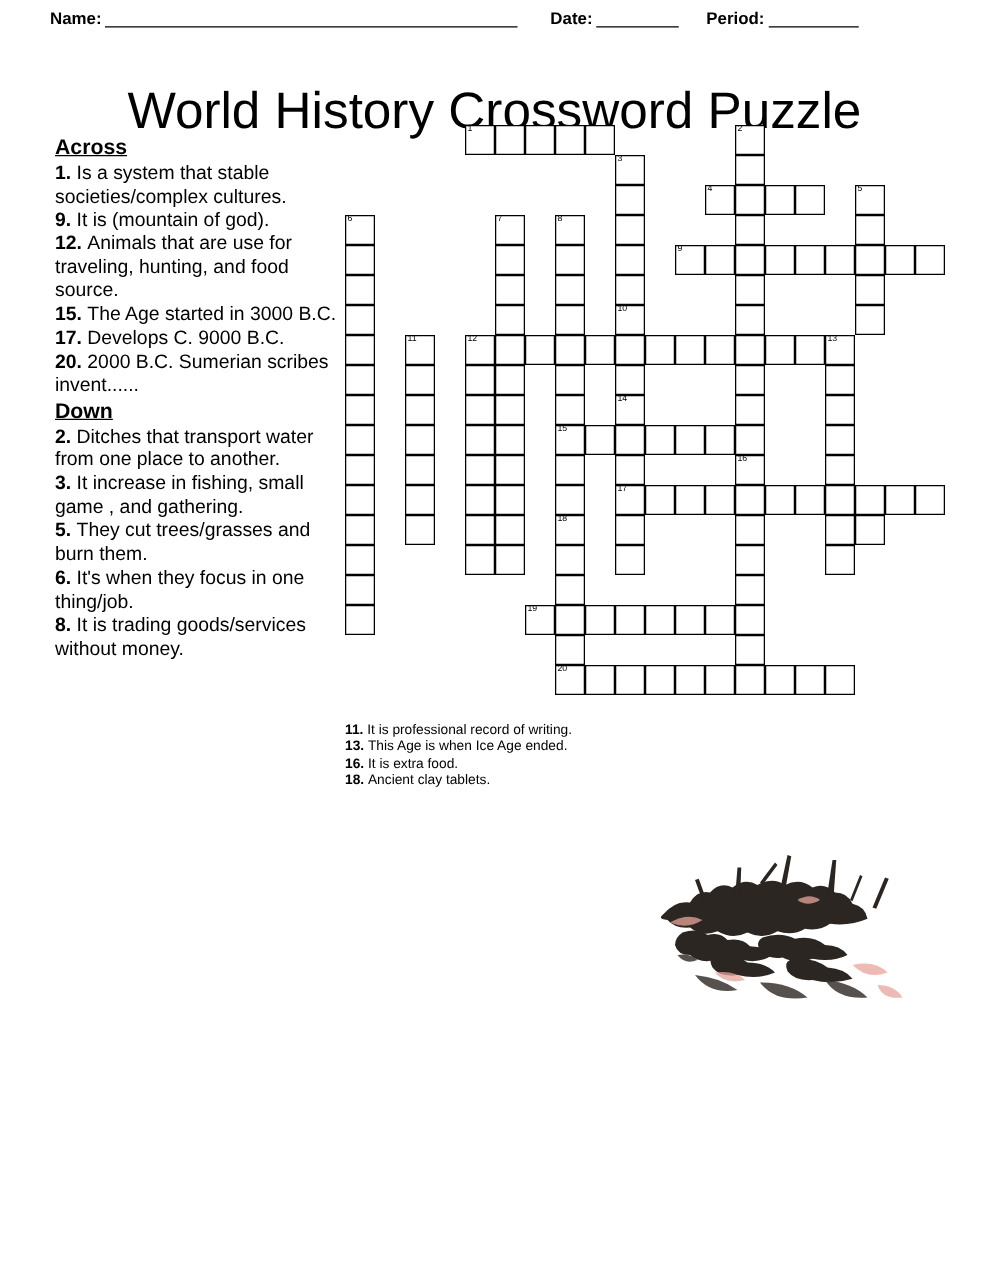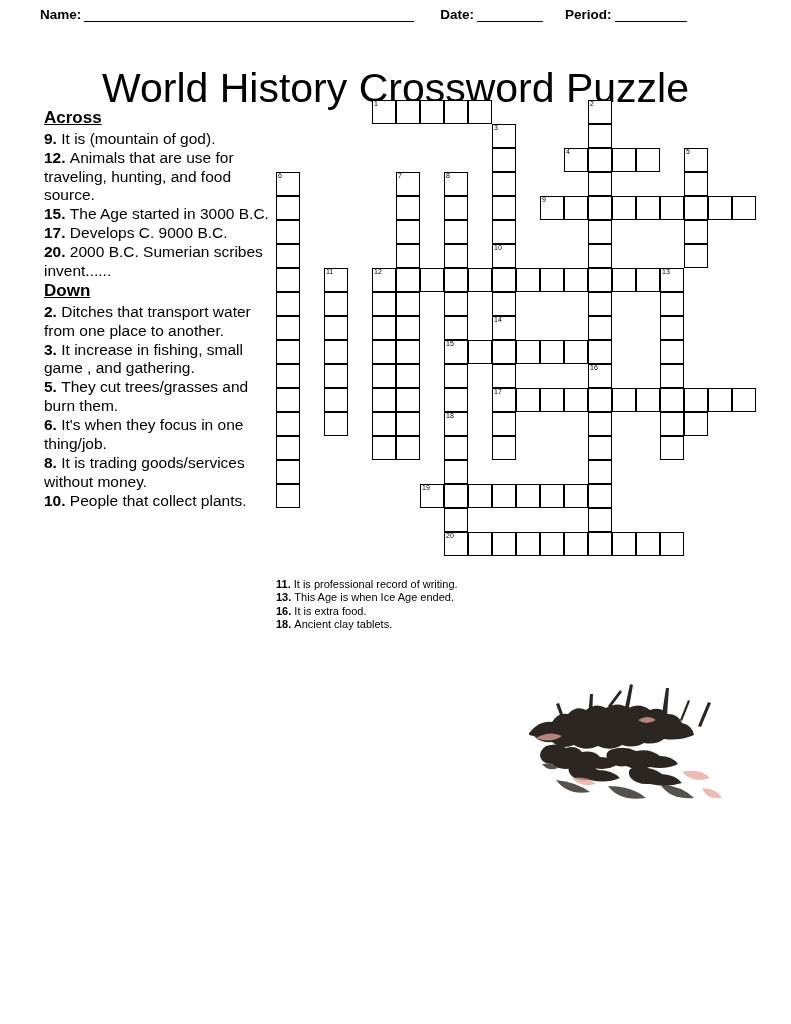"1. Is a system that" span.clue { html: none -> <span><span>1. </span><span>Is a system that stable societies/complex cultures.</span></span> }
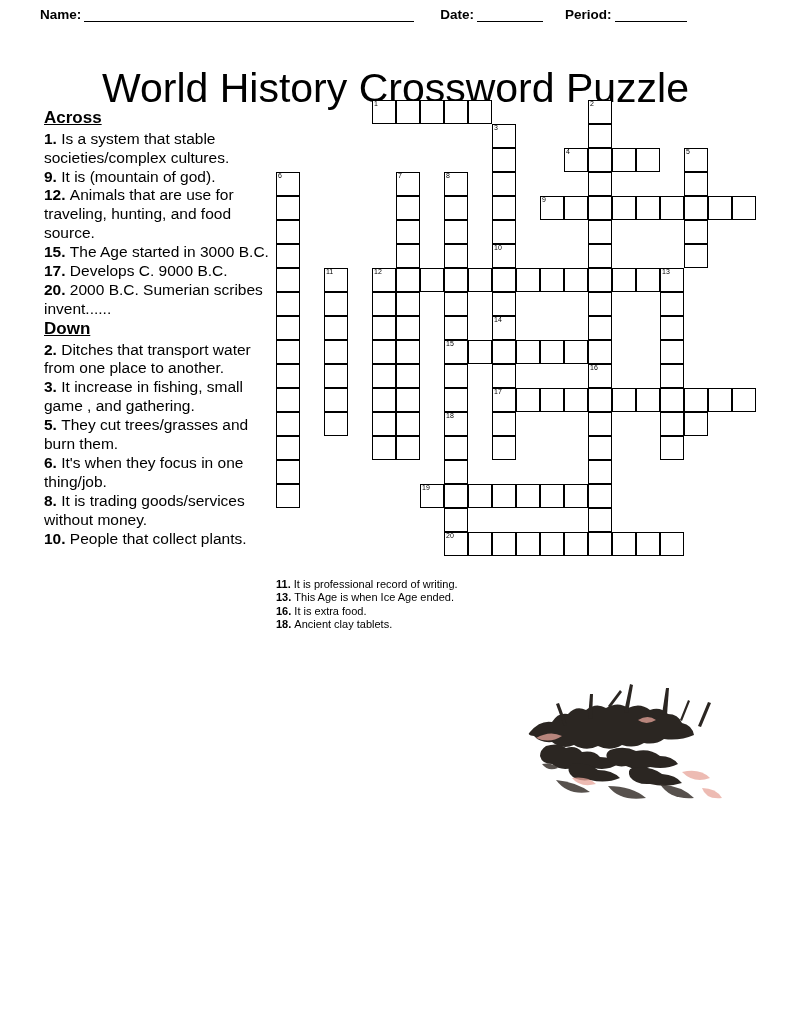"10. People that collect plants." span.clue { html: <span><span>10. </span><span>People that collect plants.</span></span> -> none }
